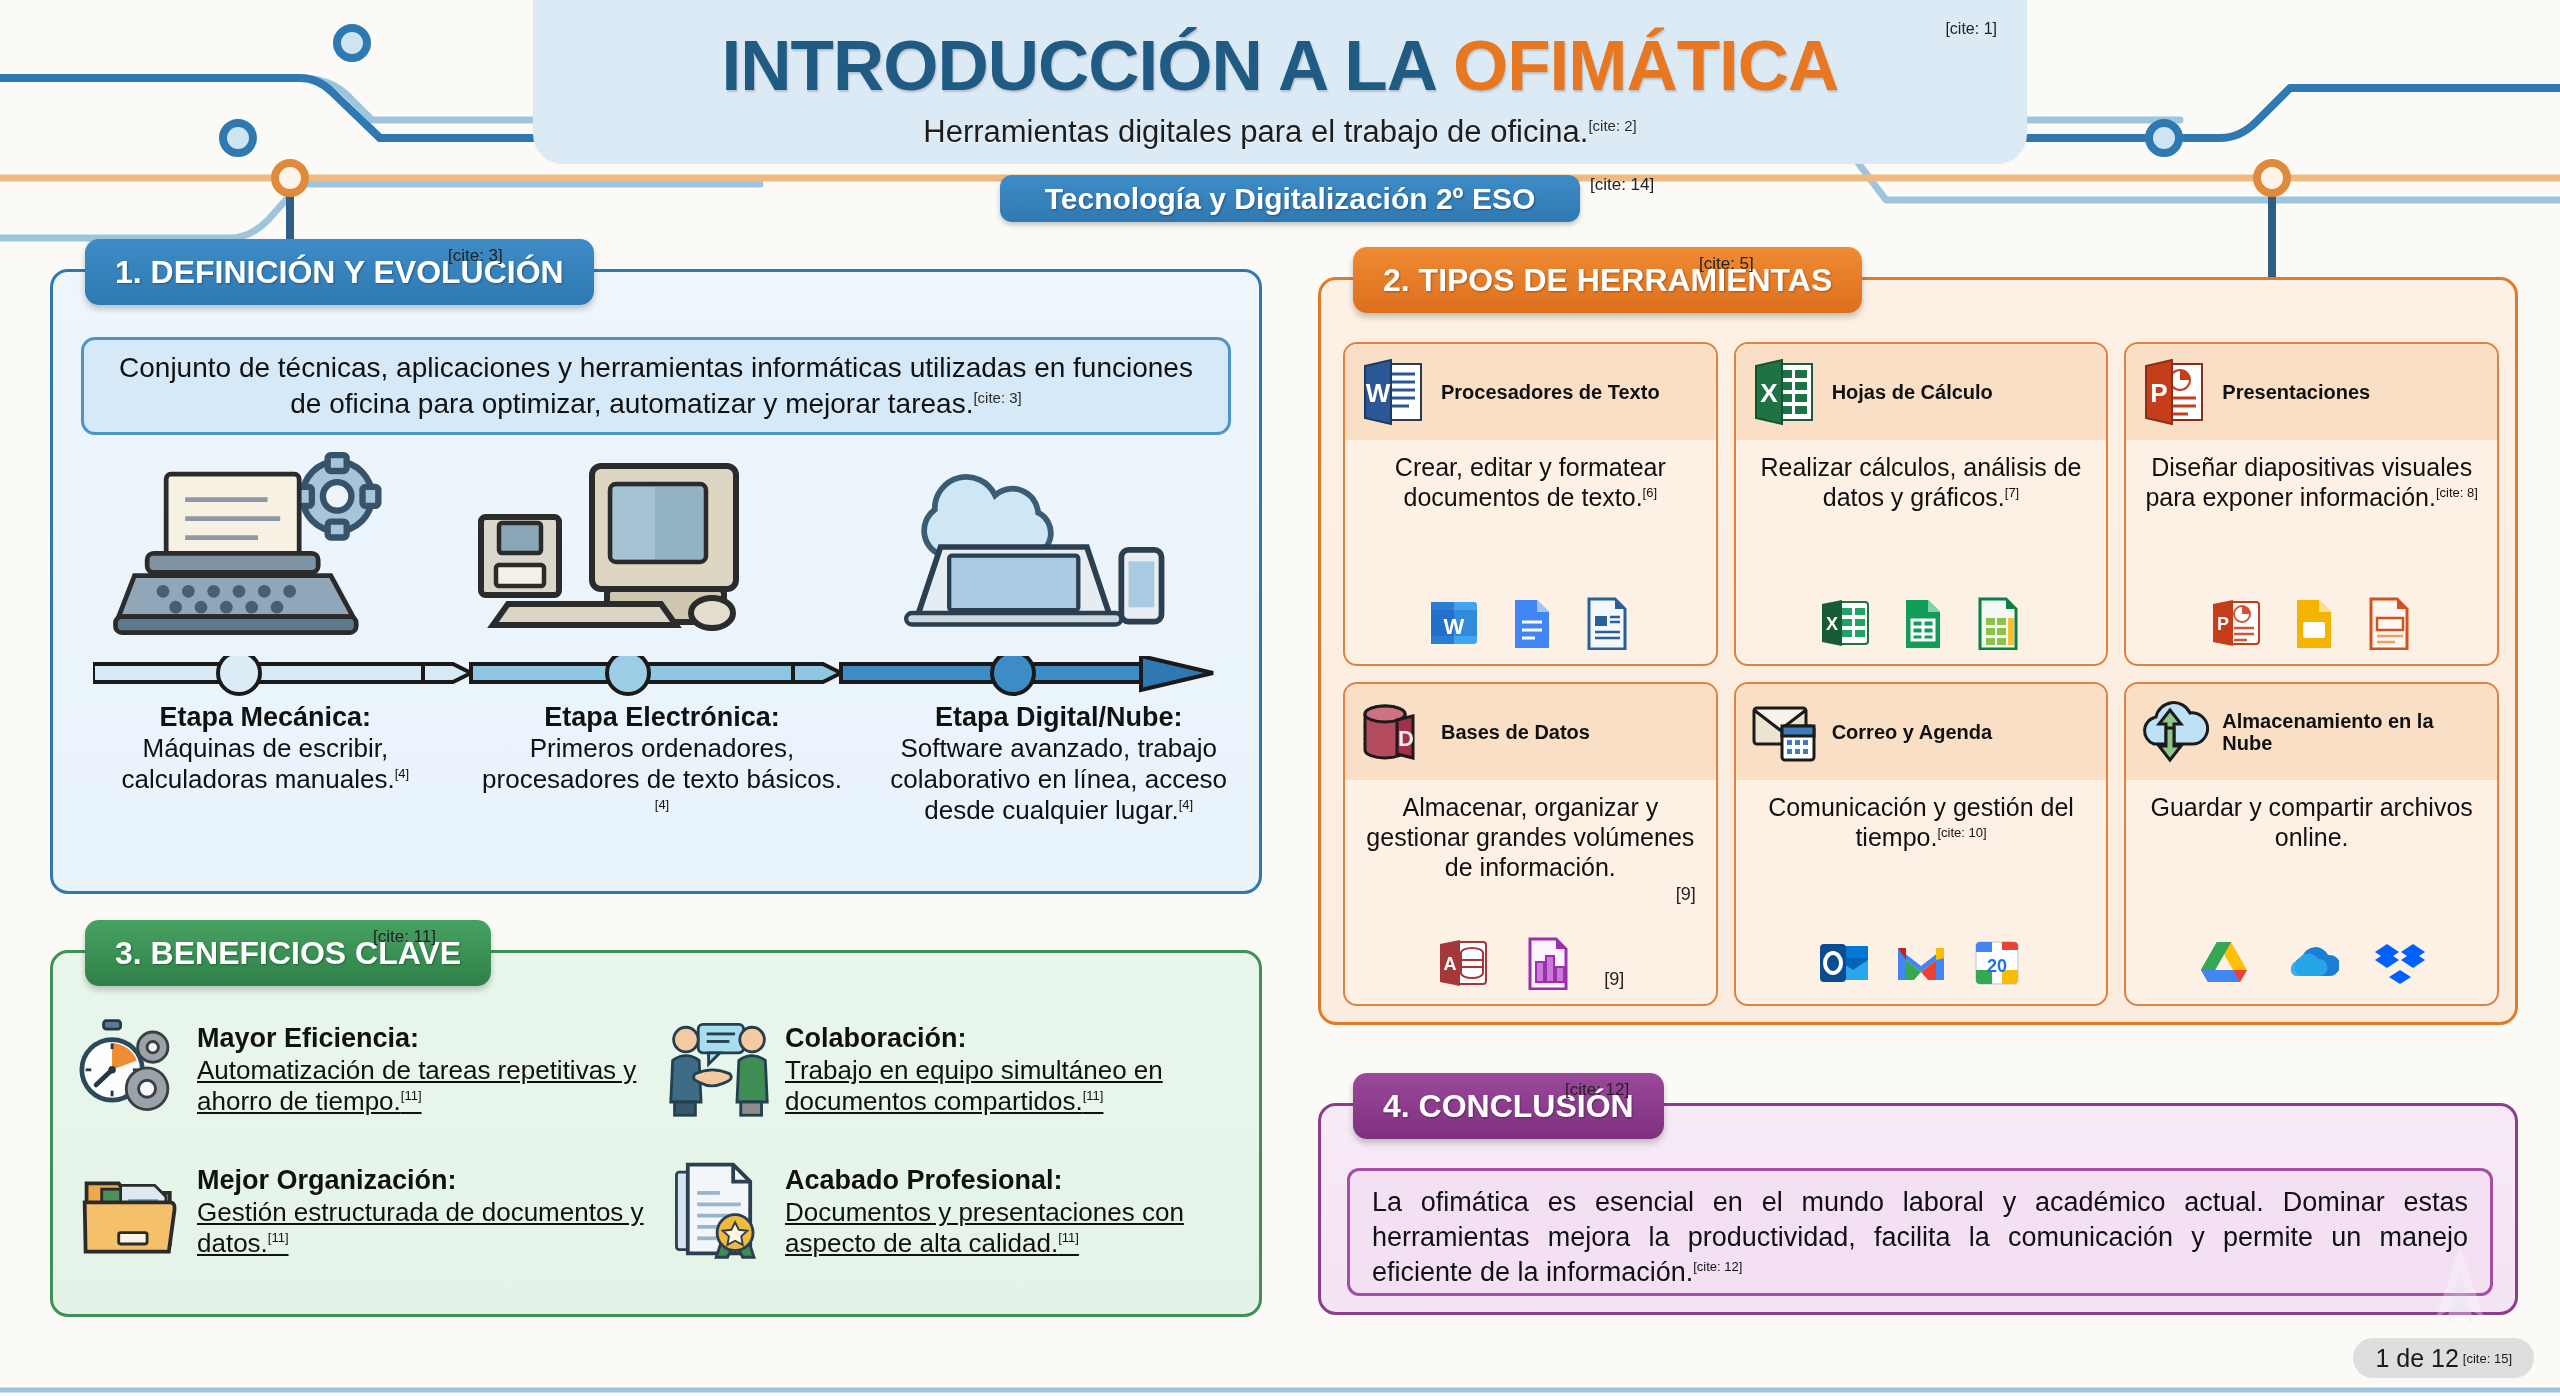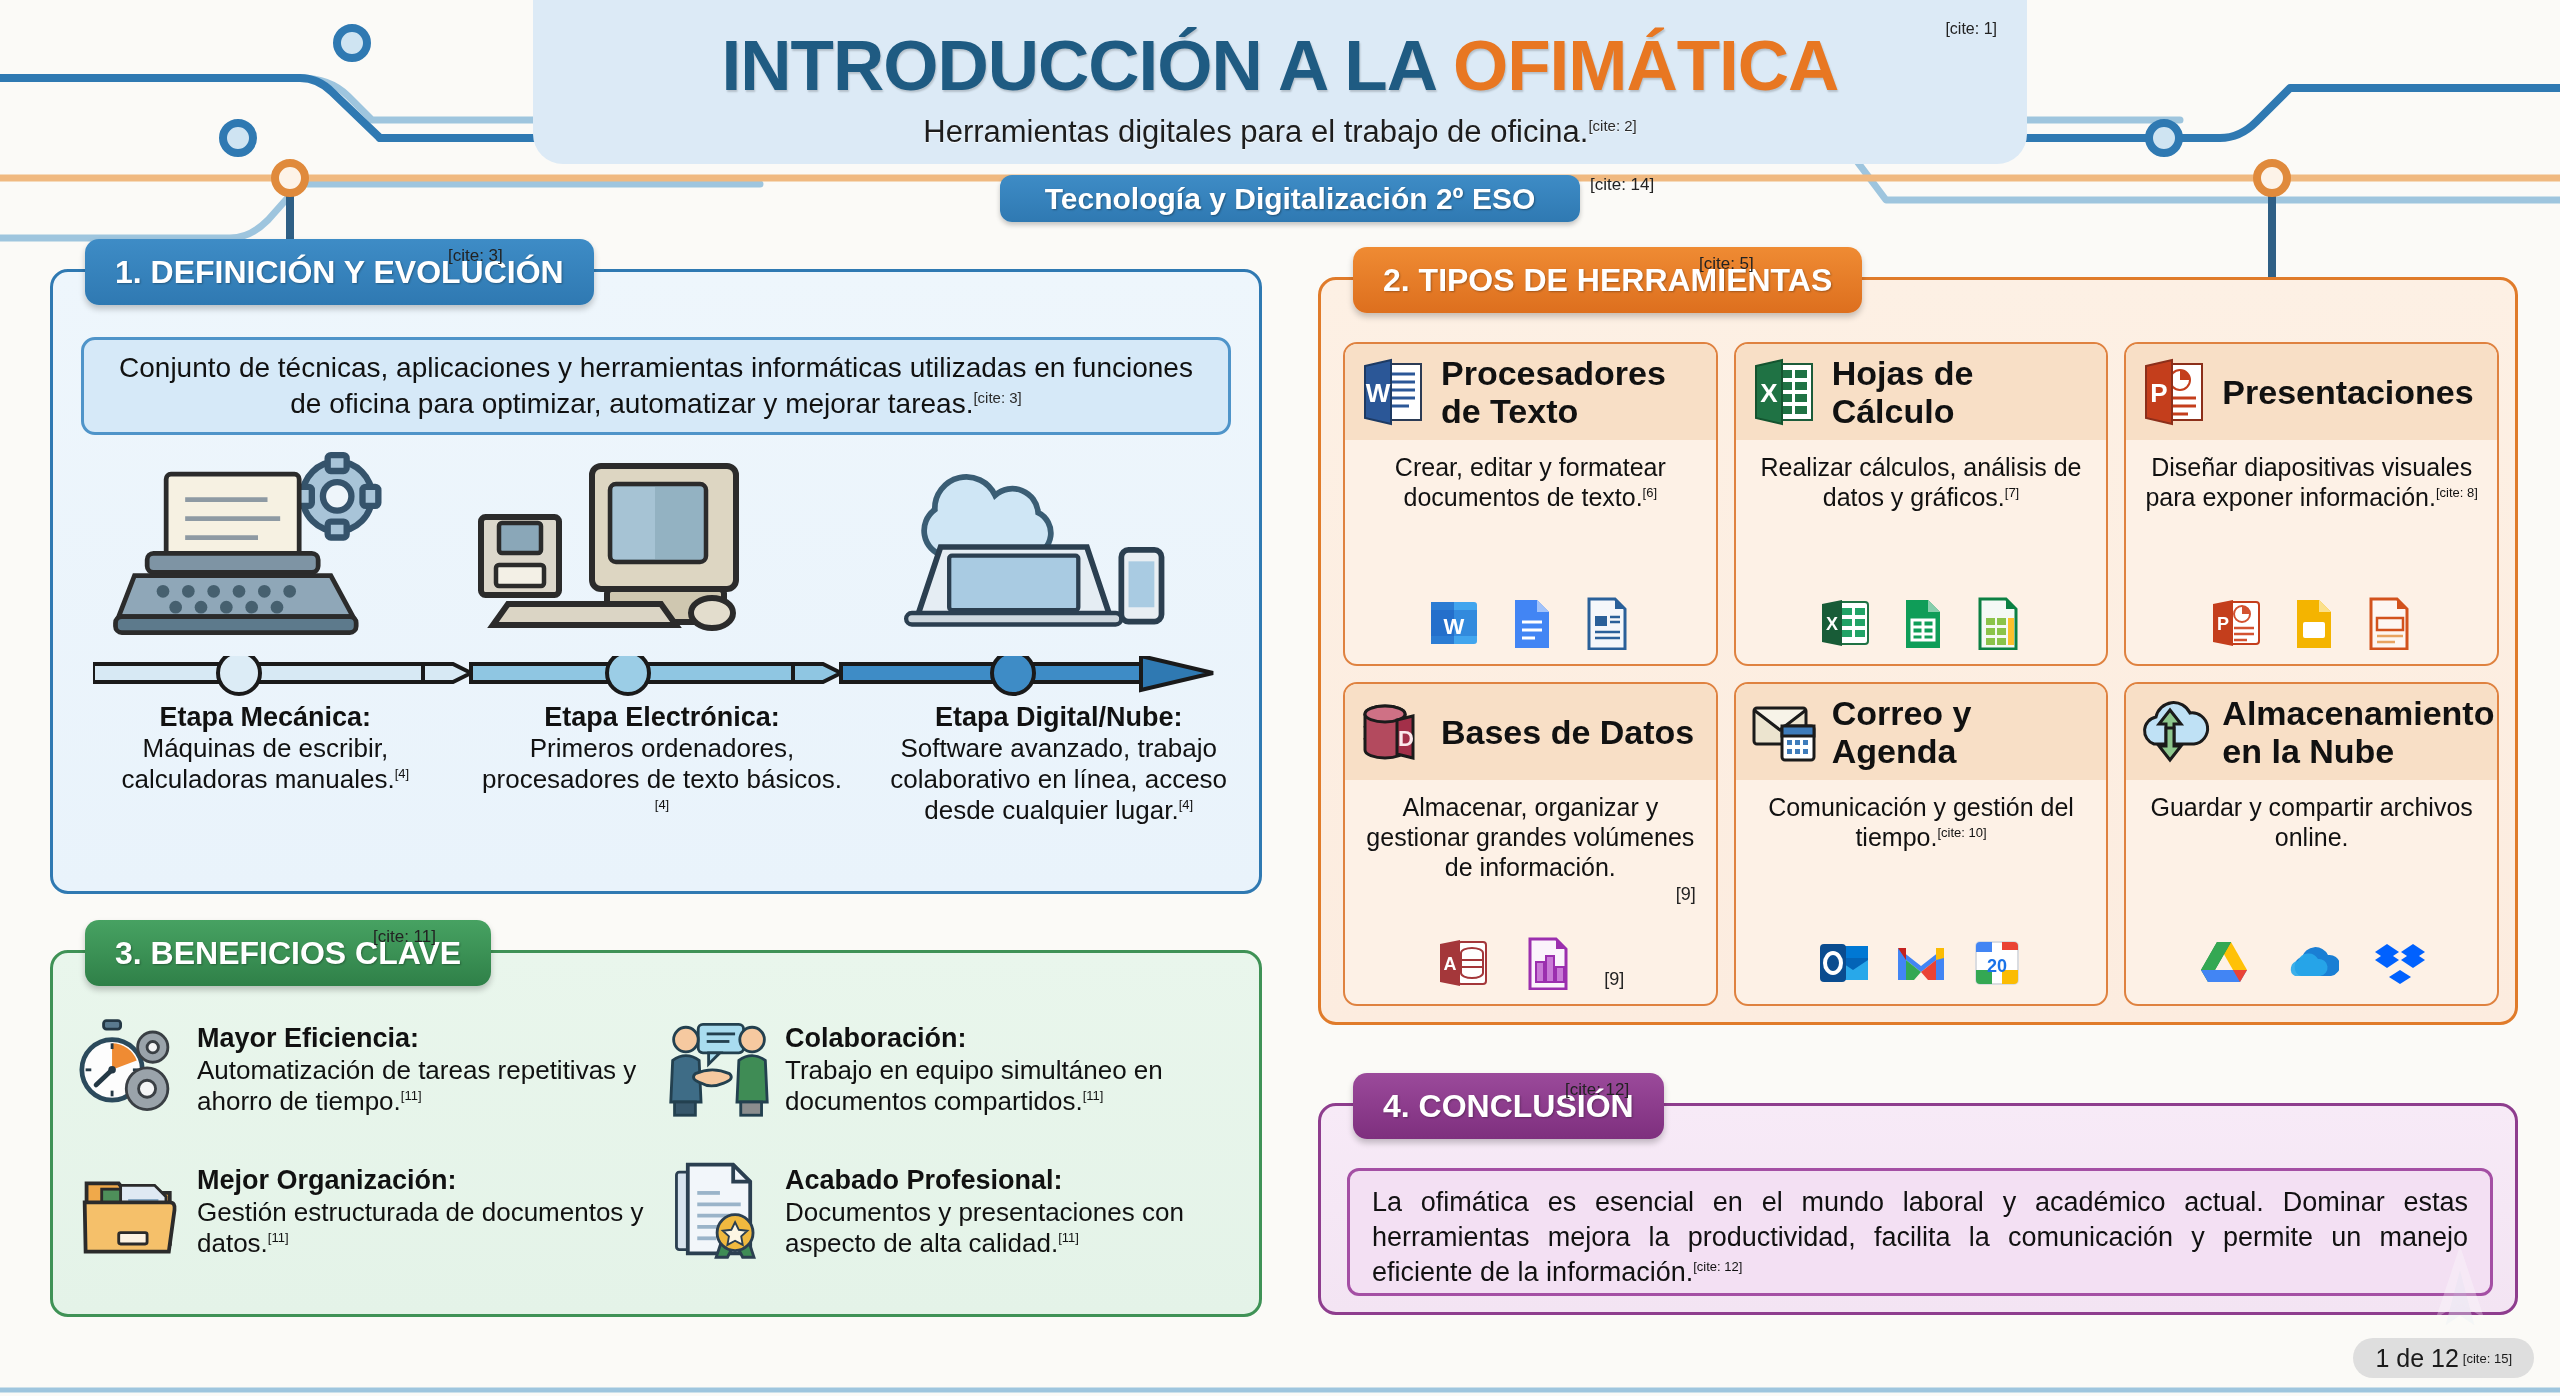"Procesadores de Texto" .tool-title { font-size: 34px -> 20px }
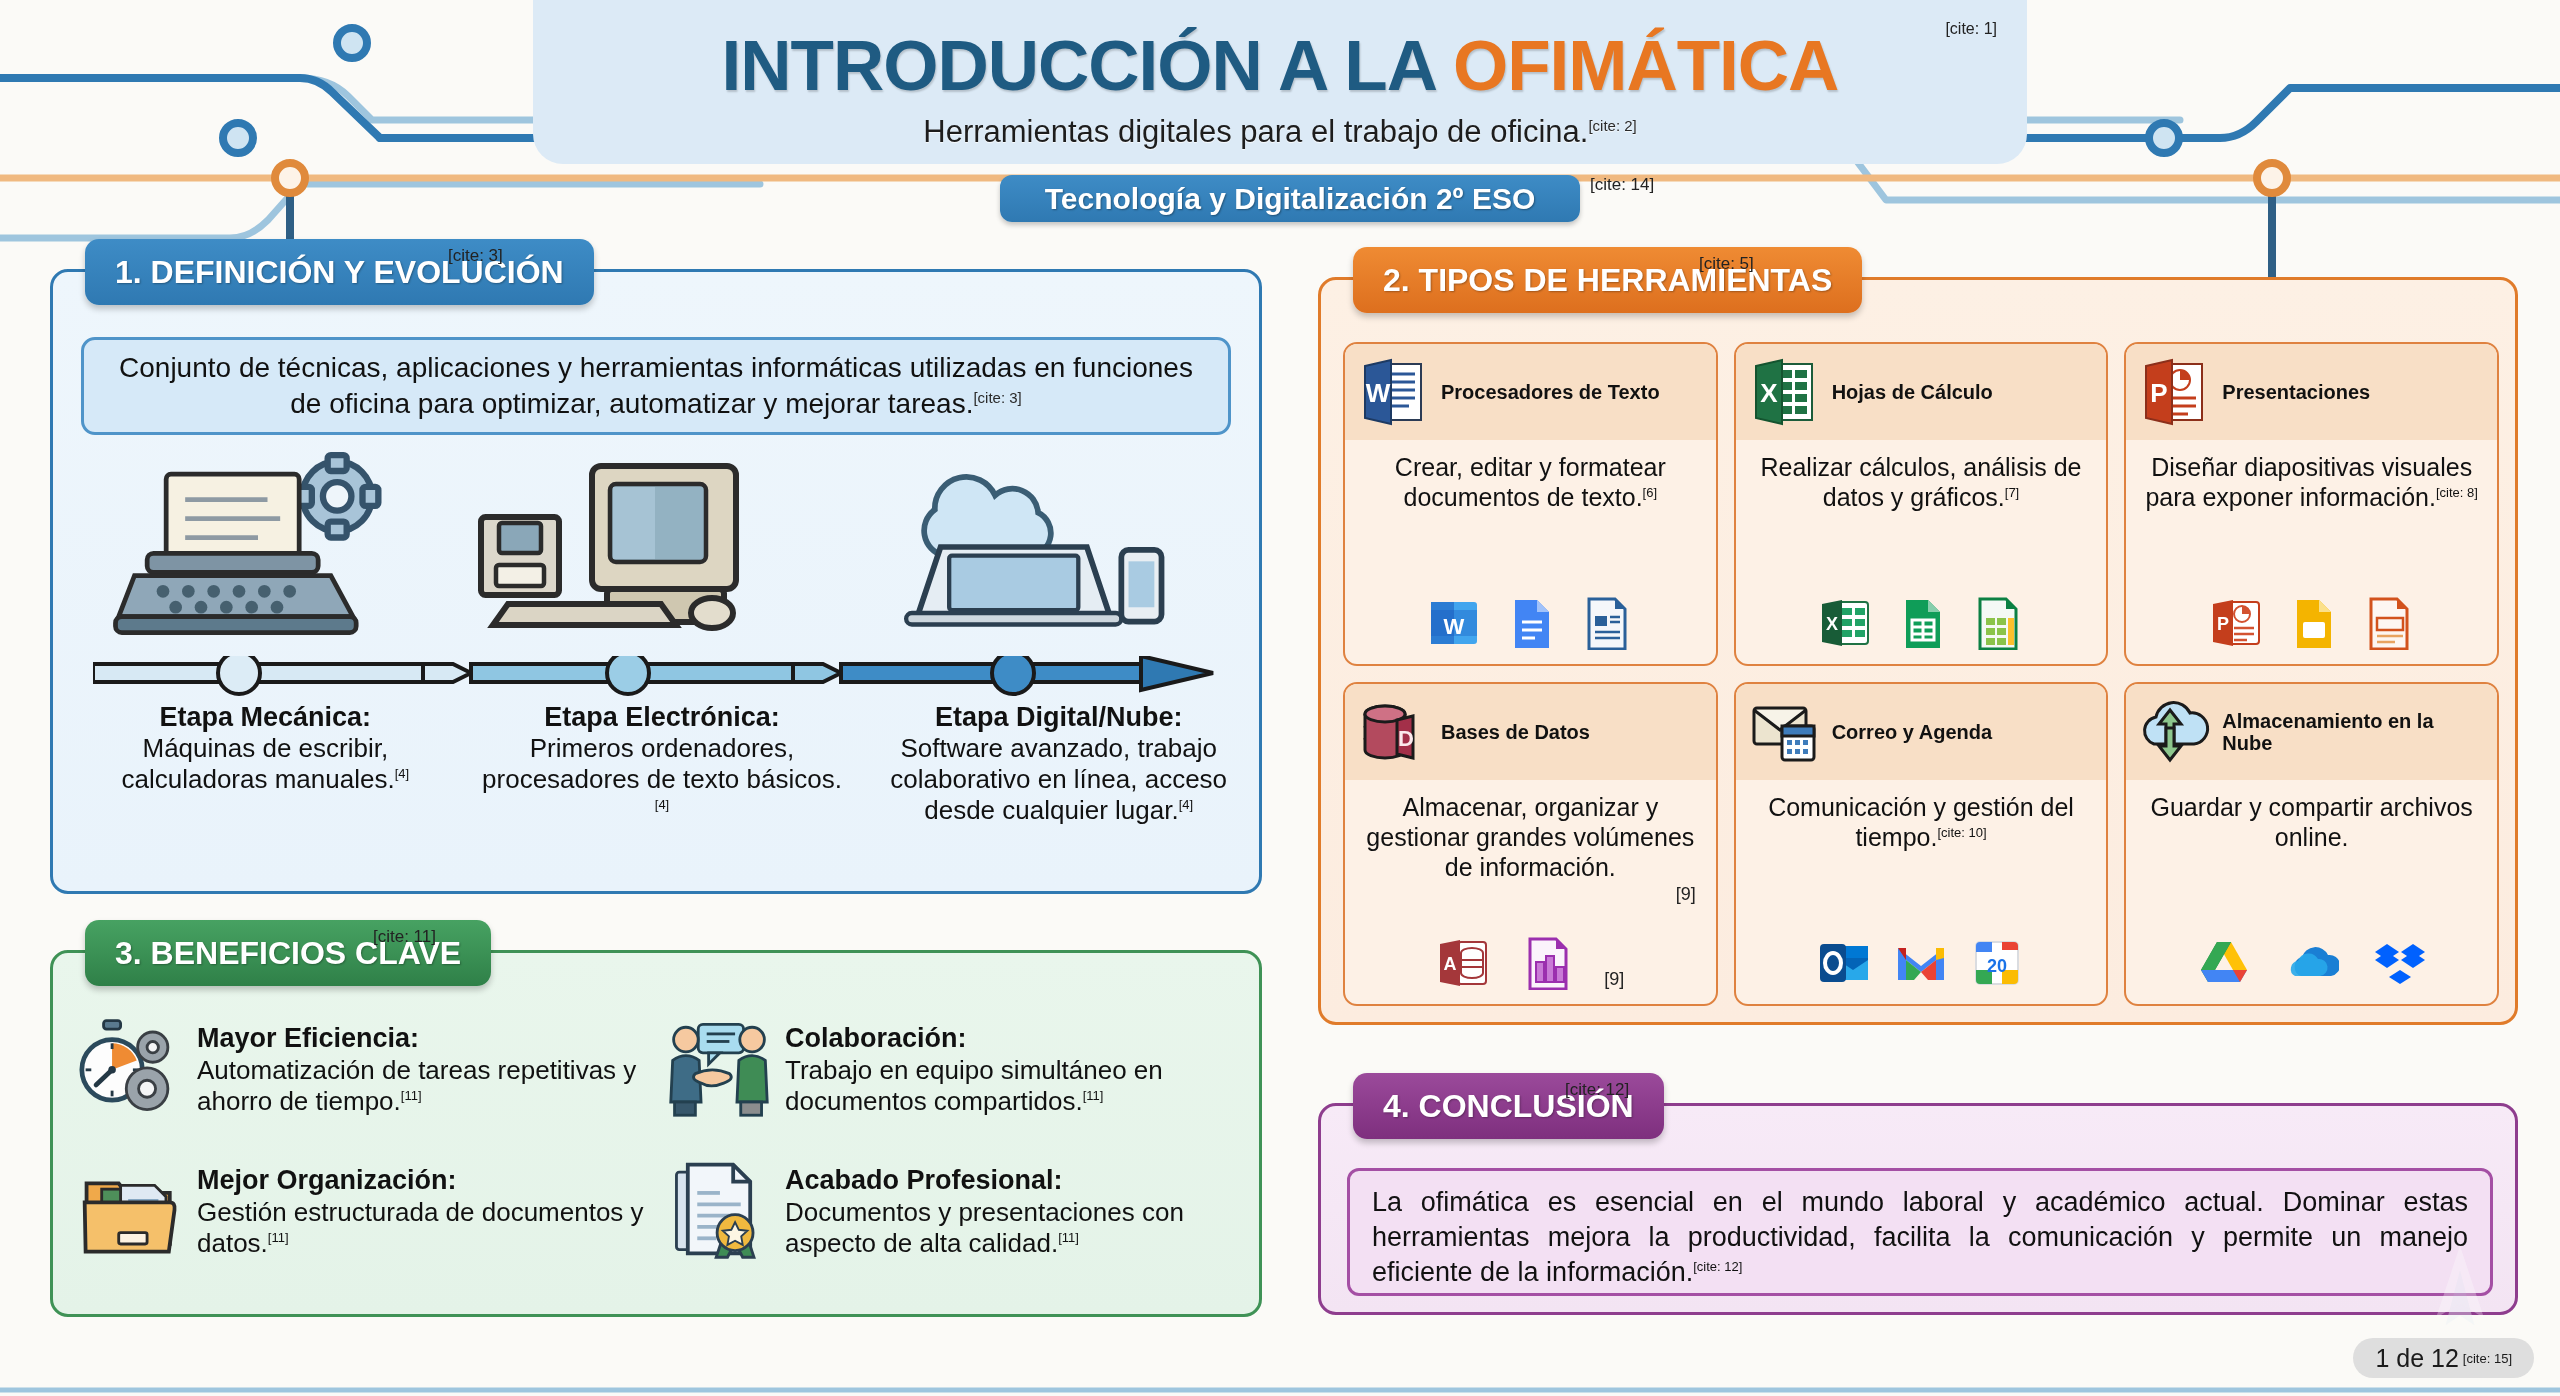"Automatización de tareas repetitivas y" .ben-desc { text-decoration: none -> underline }
